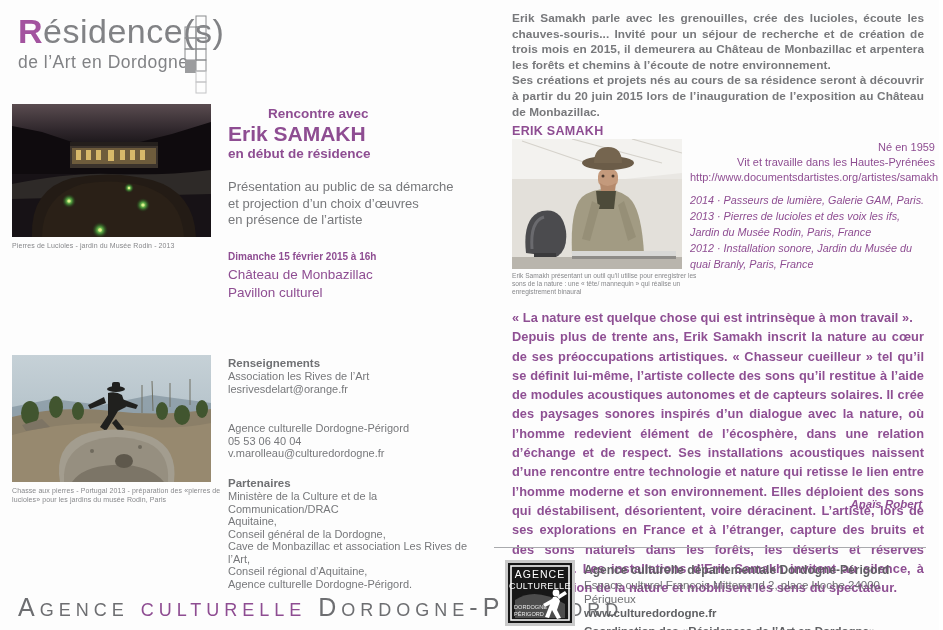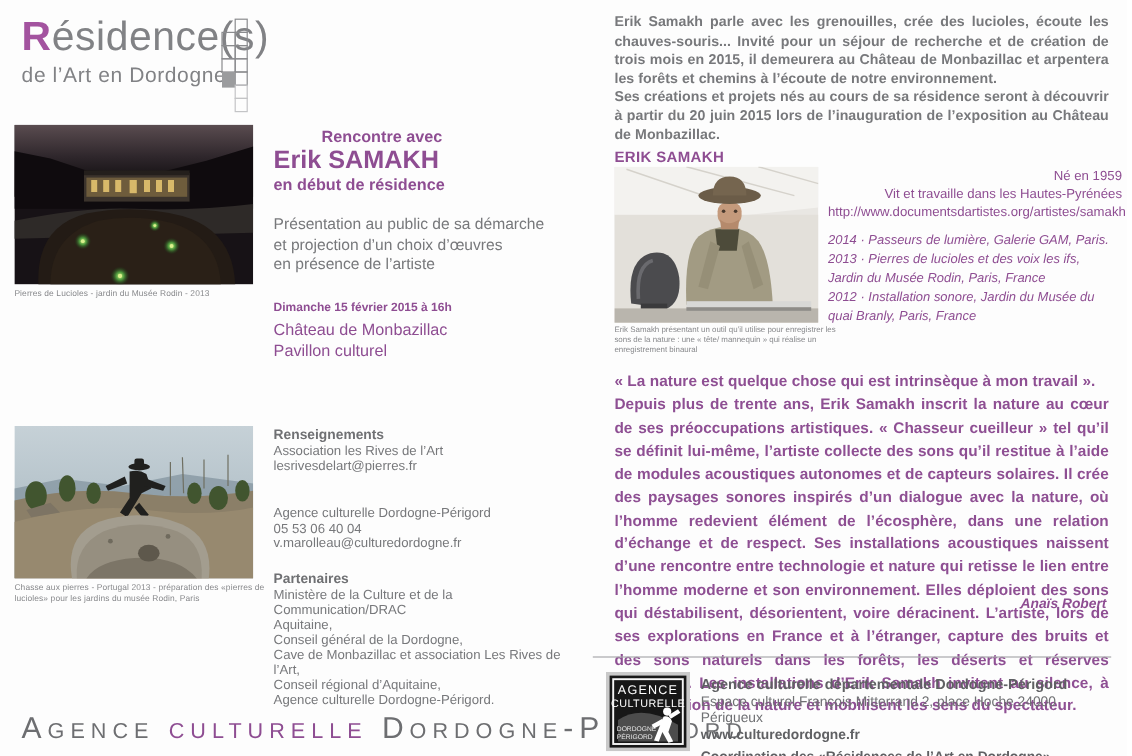"lesrivesdelart@pierres.fr" div.blk-line { text: lesrivesdelart@pierres.fr -> lesrivesdelart@orange.fr }
